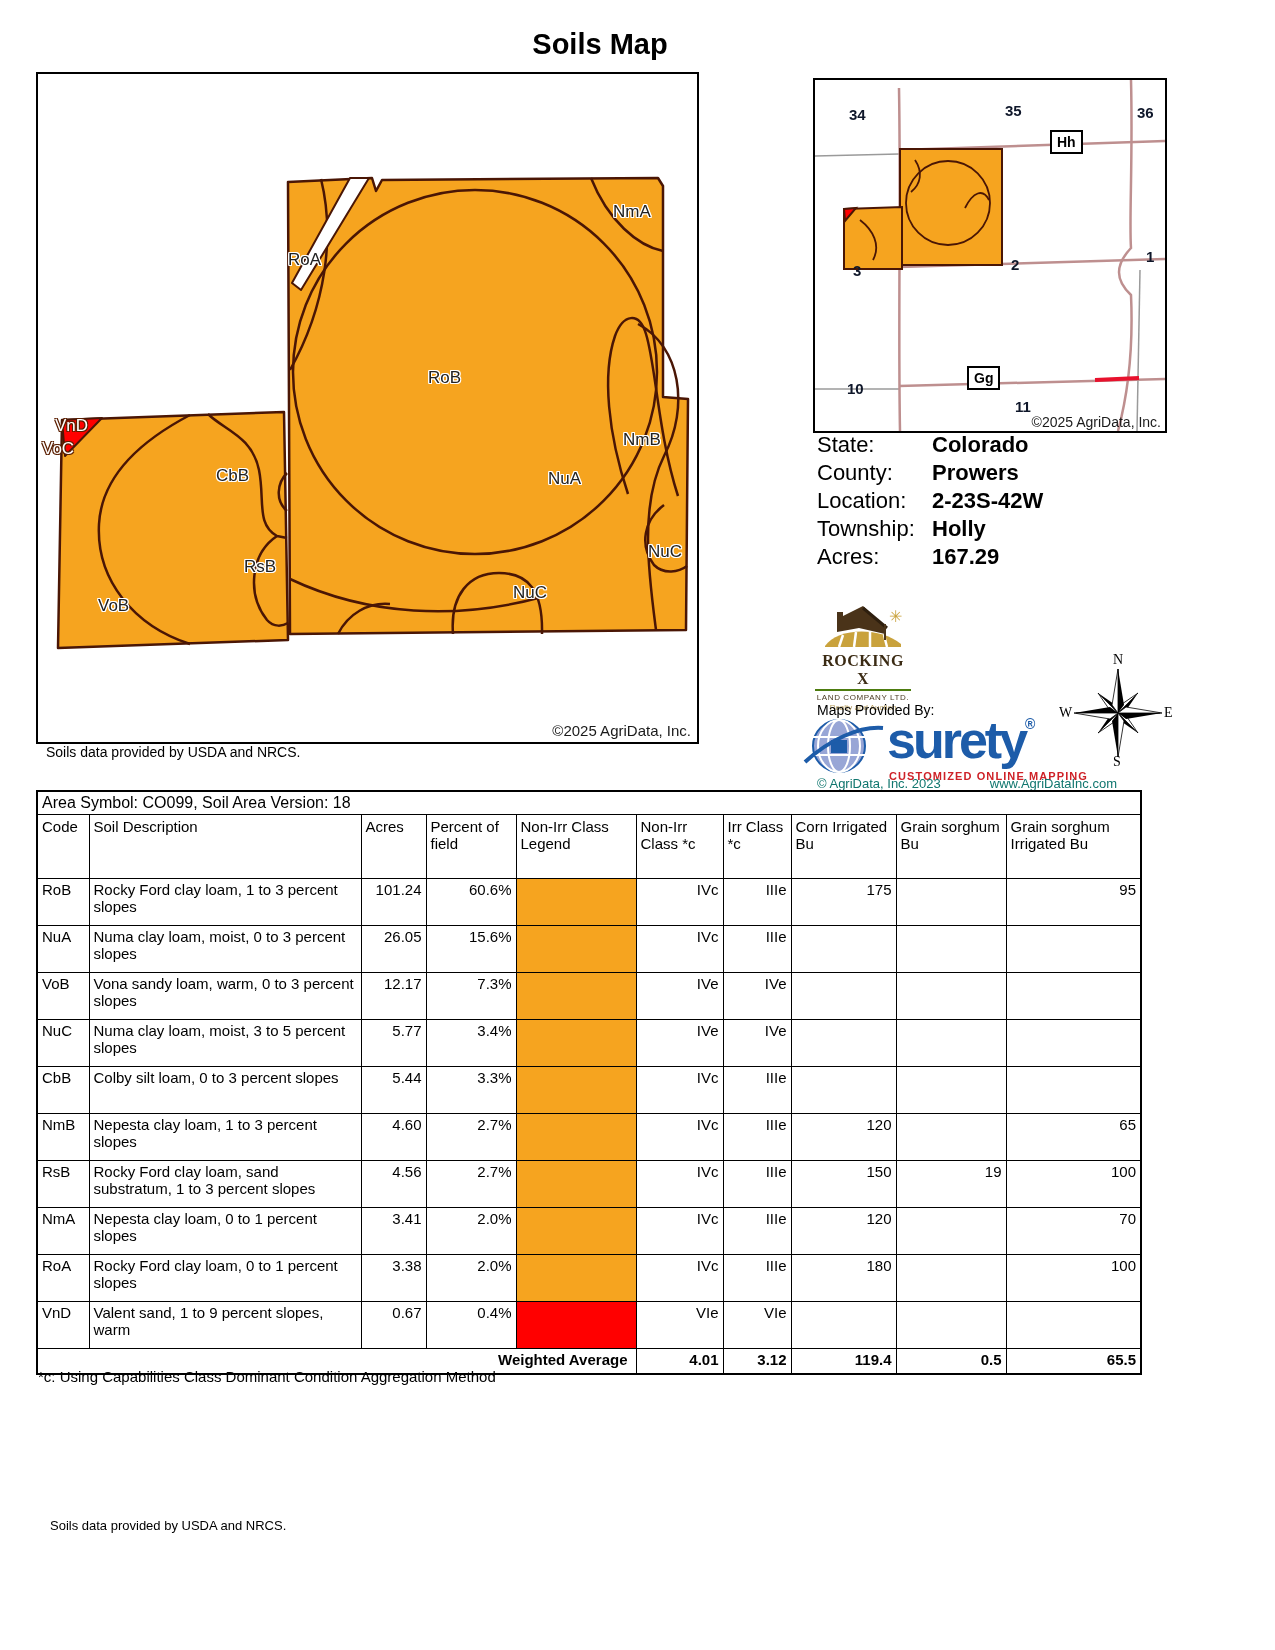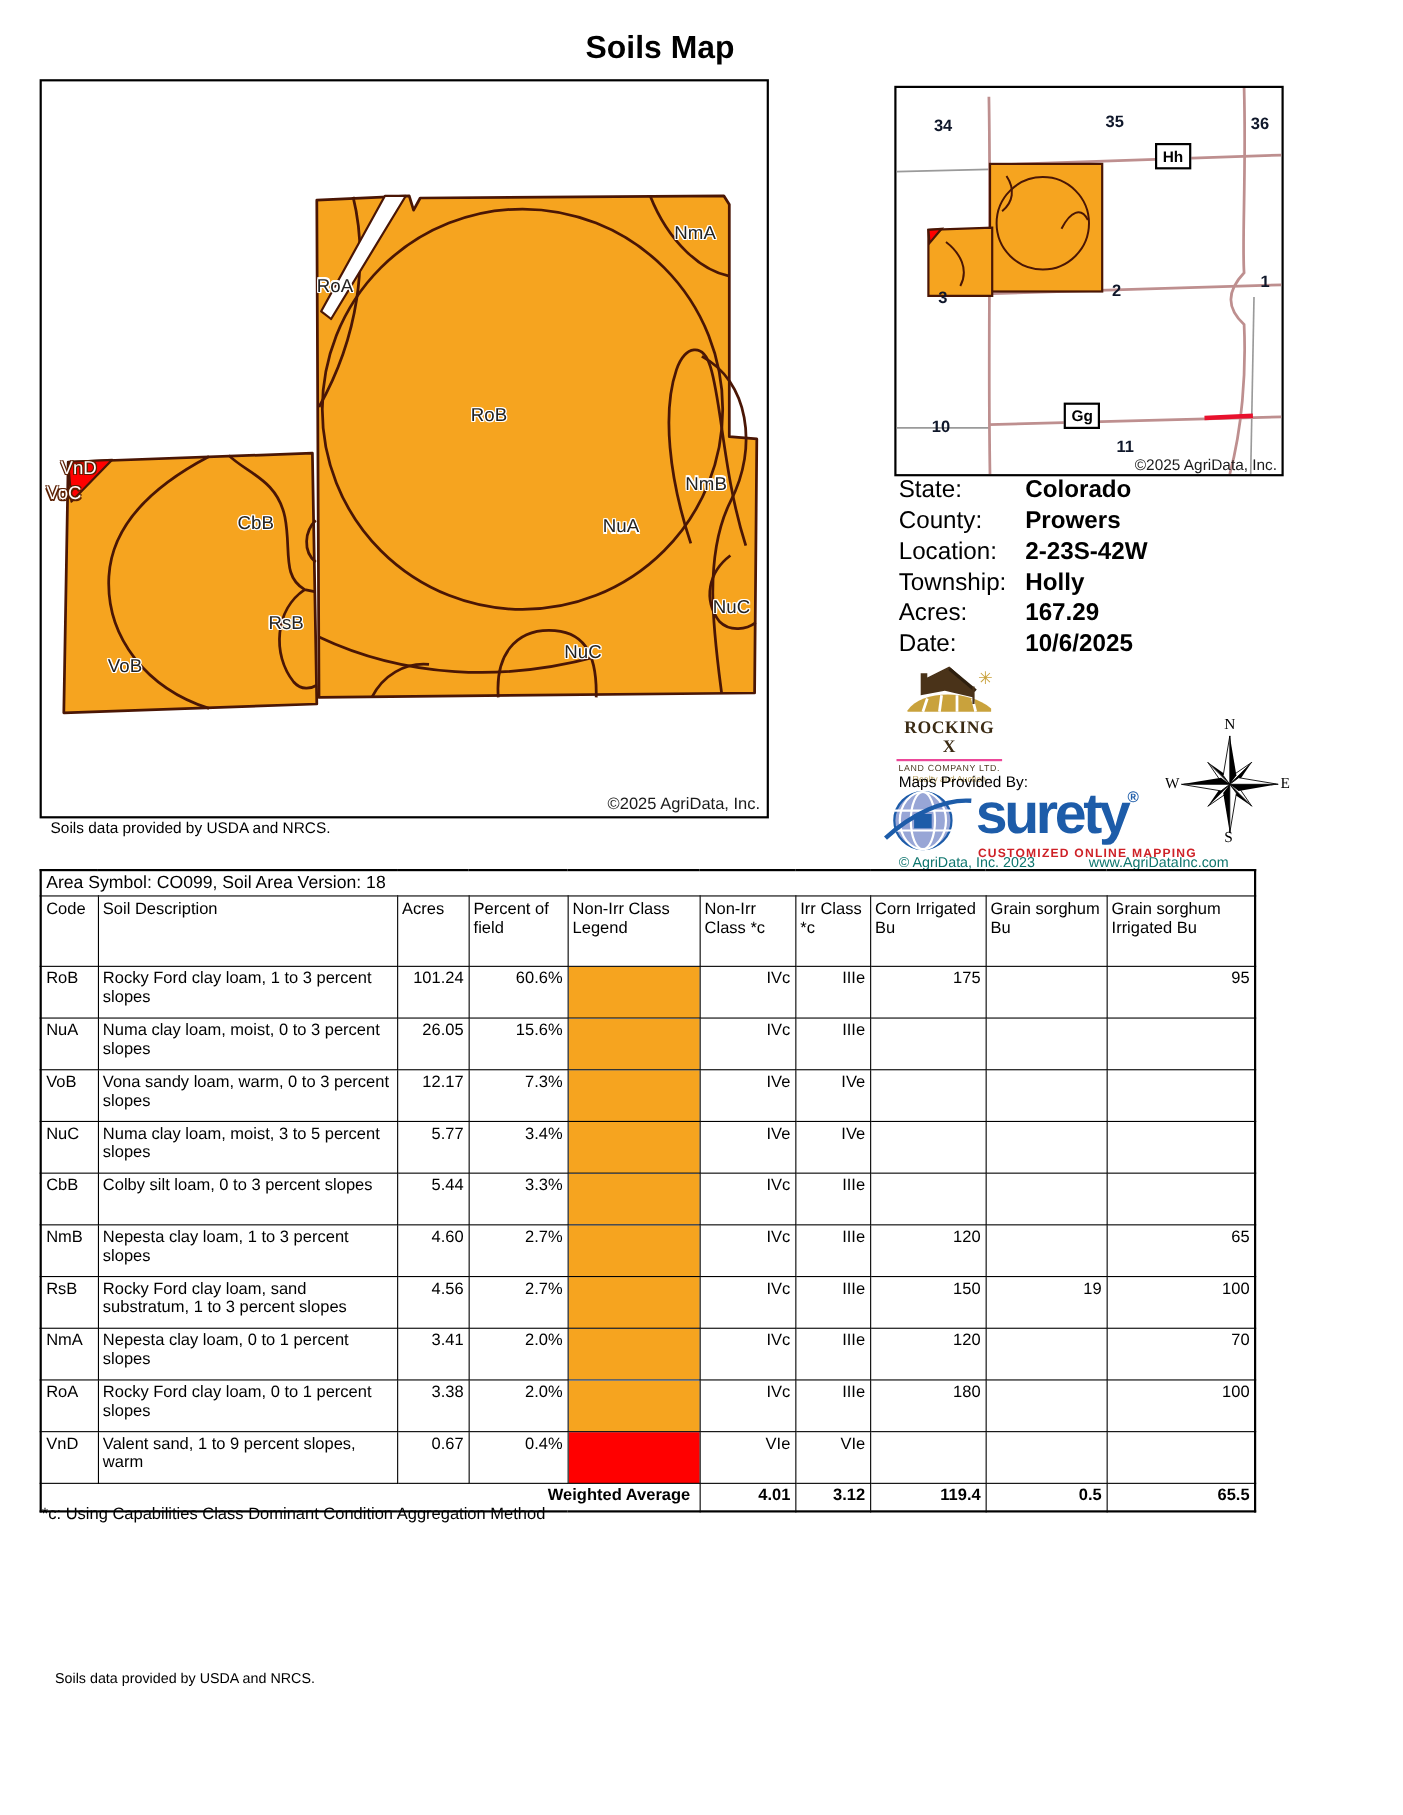"Date:" div.info-row { html: <div> <span>Date:</span> <span>10/6/2025</span> </div> -> none }
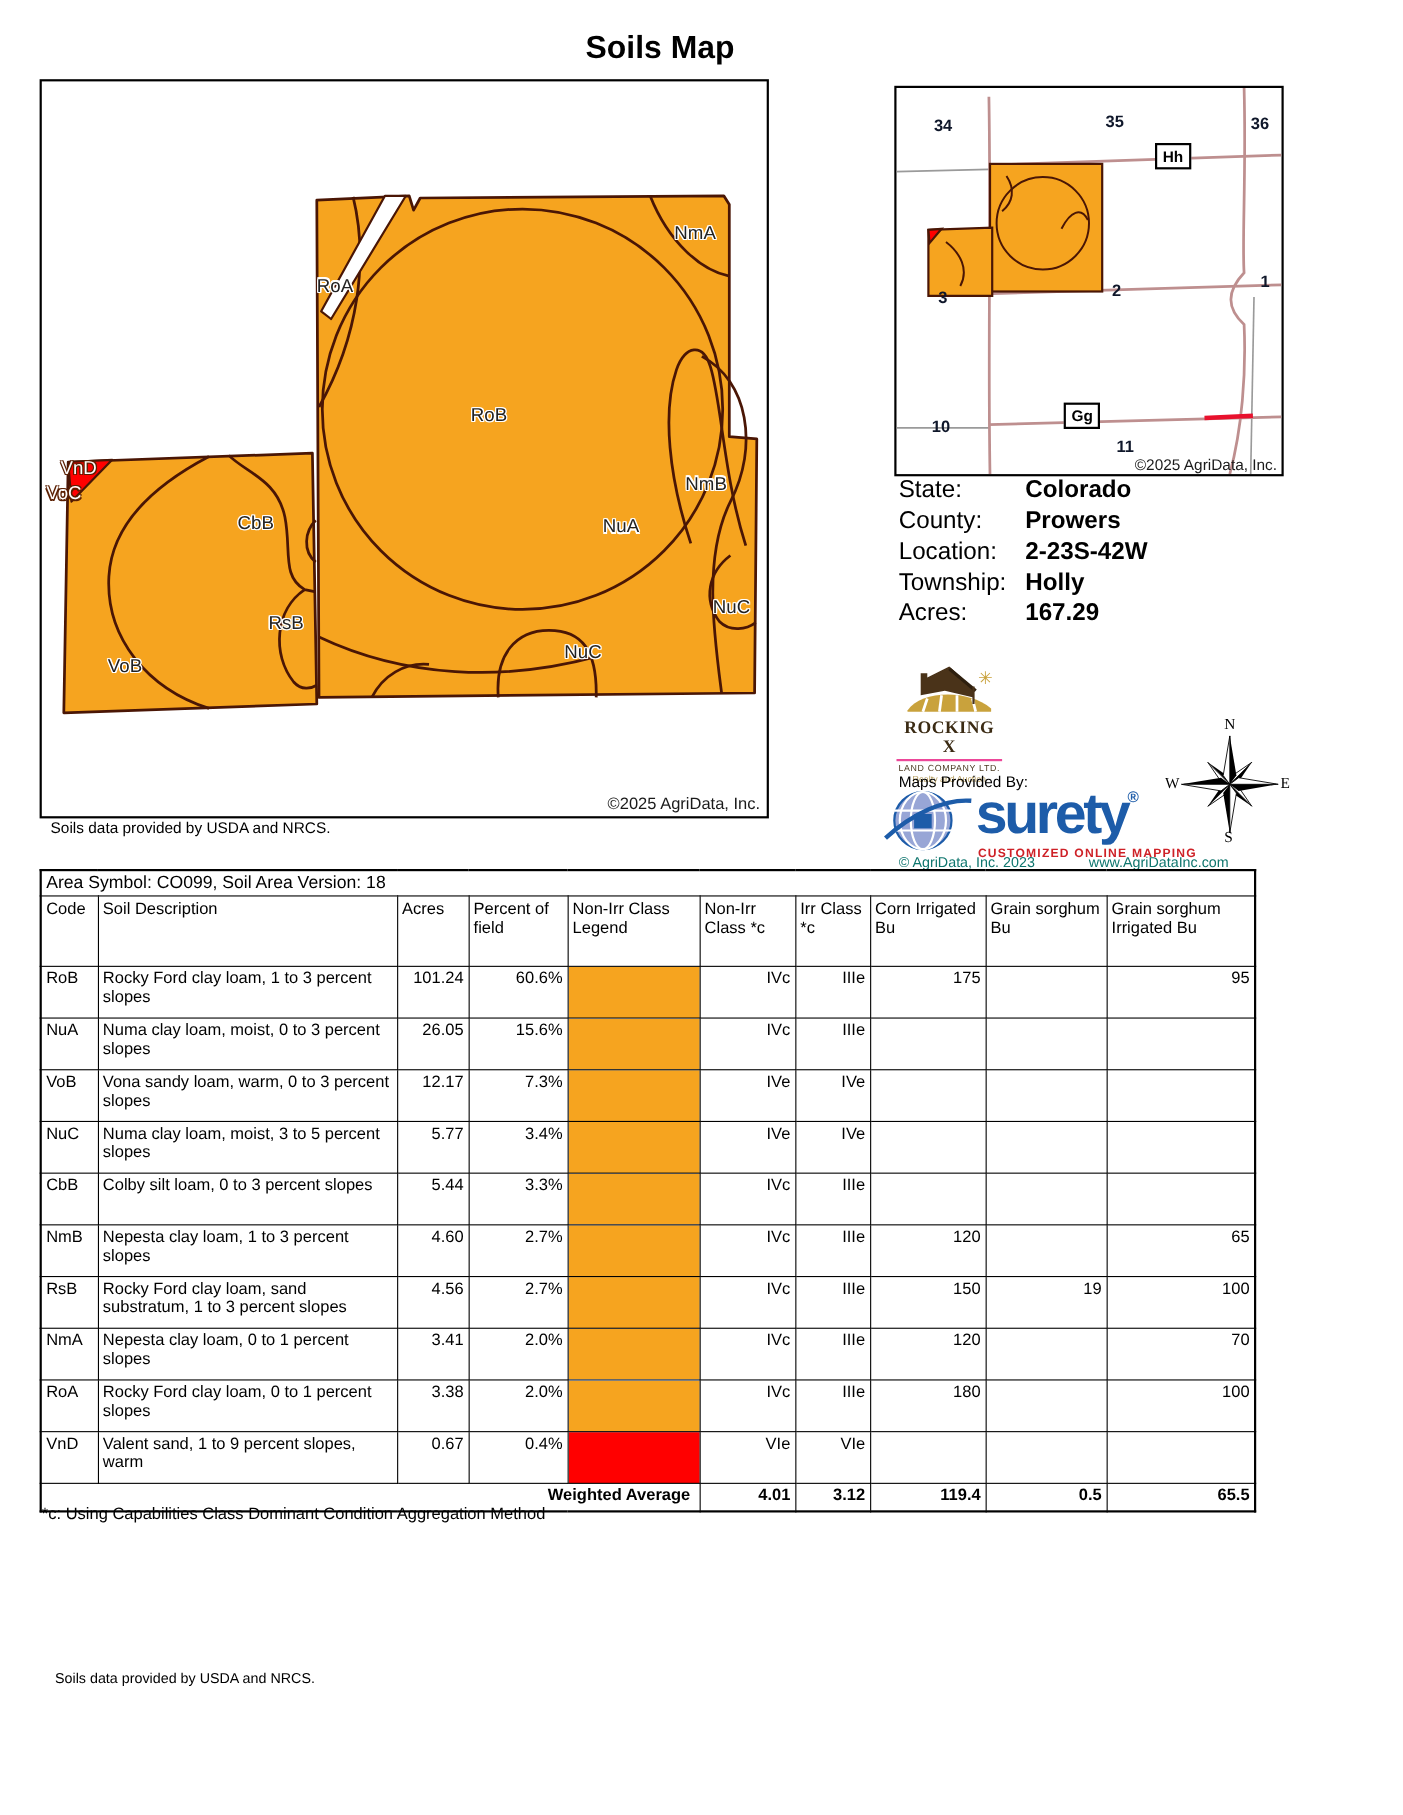"ROCKING X" .rx-name { border-bottom: 2px solid #ec4899 -> 2px solid #4d7c0f }
